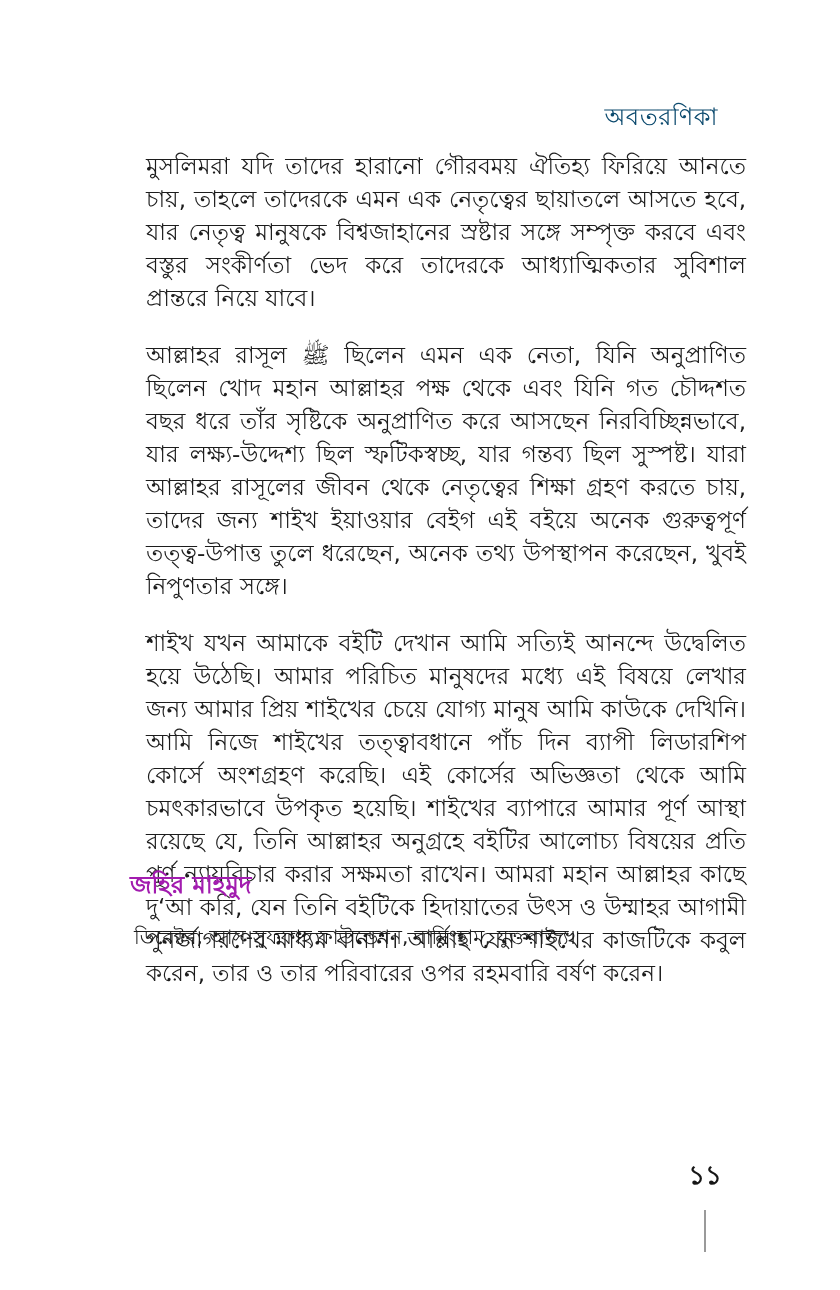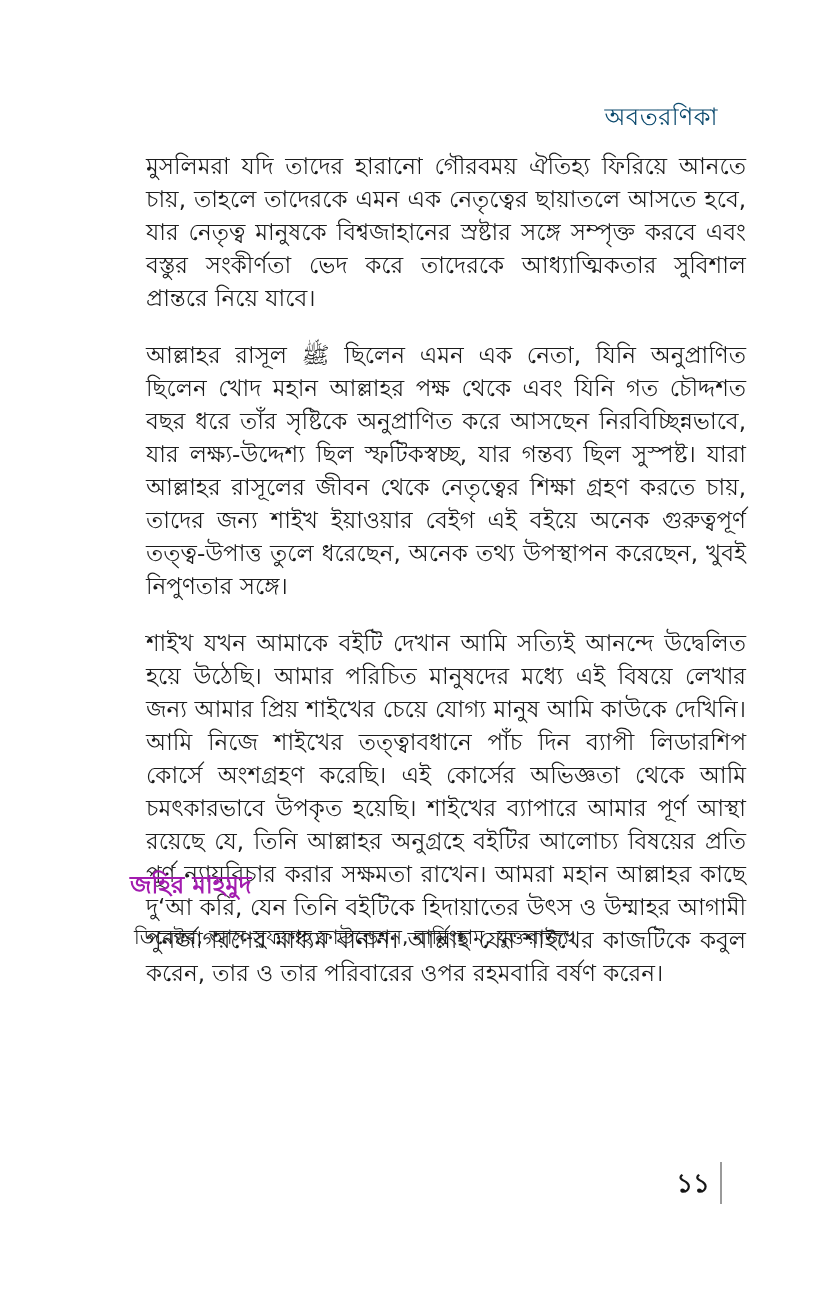"১১" .page-footer { flex-direction: none -> column; gap: 10px -> 22px }
